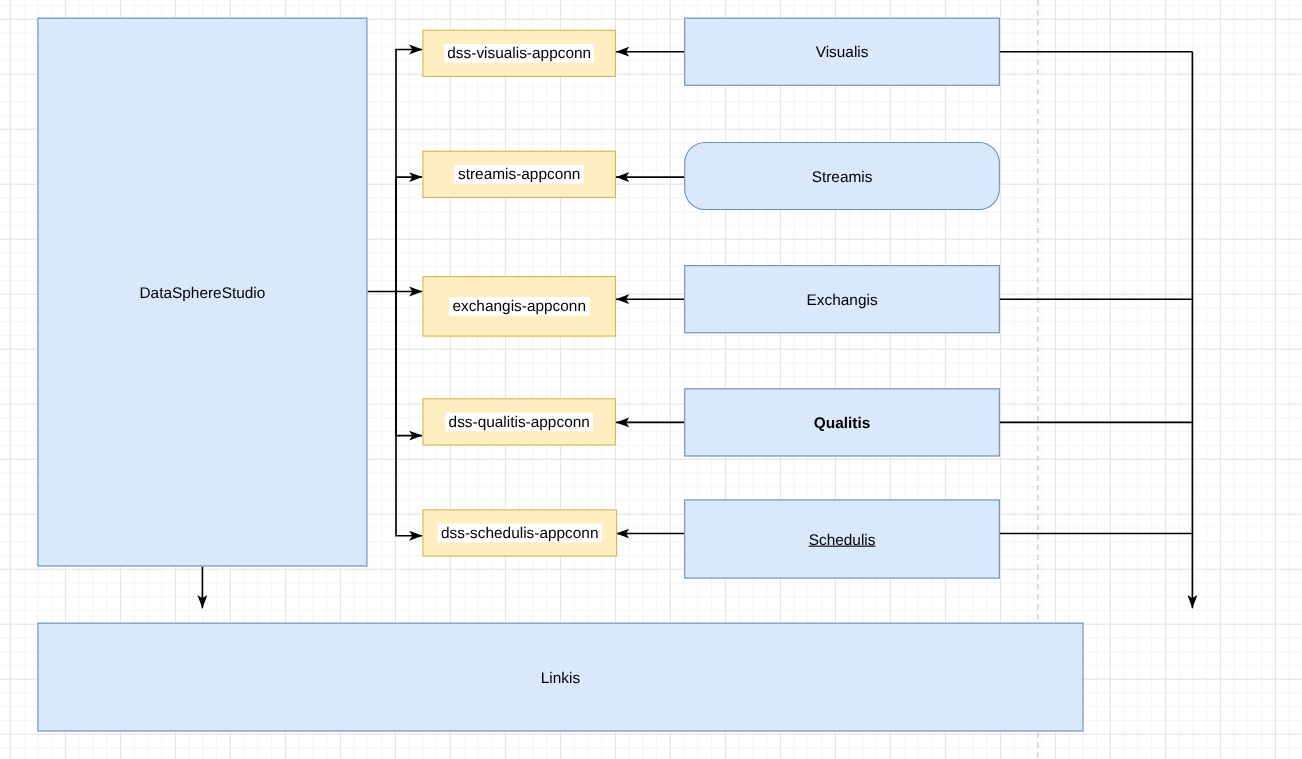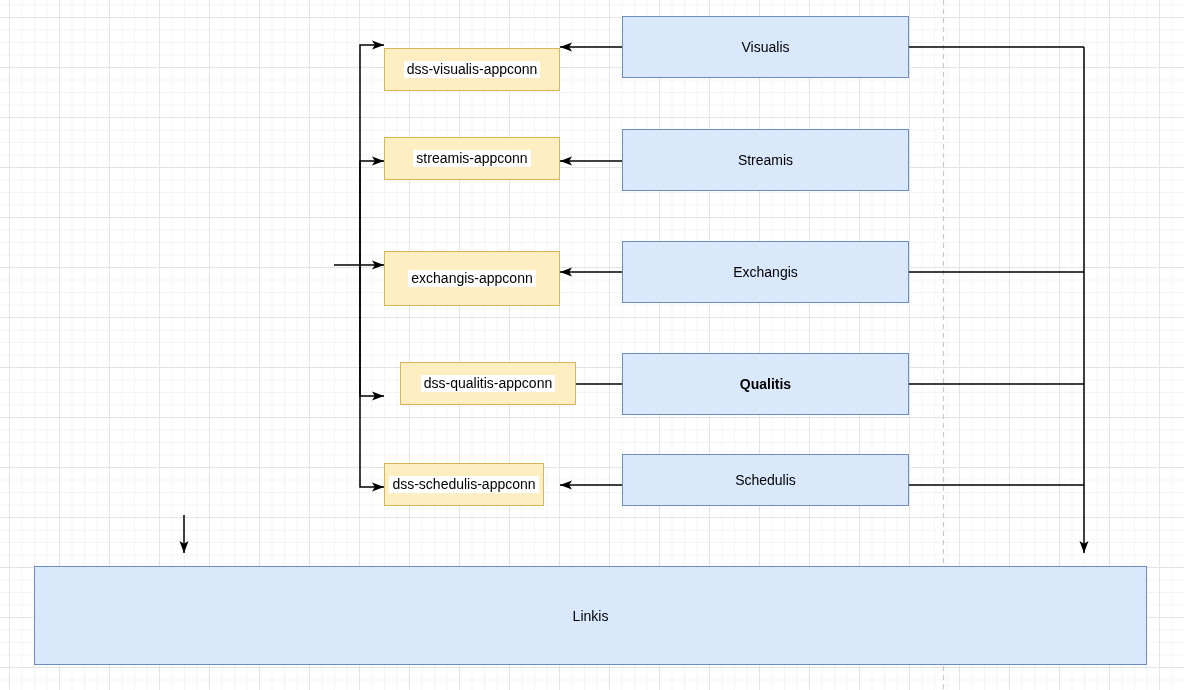"dss-visualis-appconn" #n-ac0 { margin-top: 21px -> none }
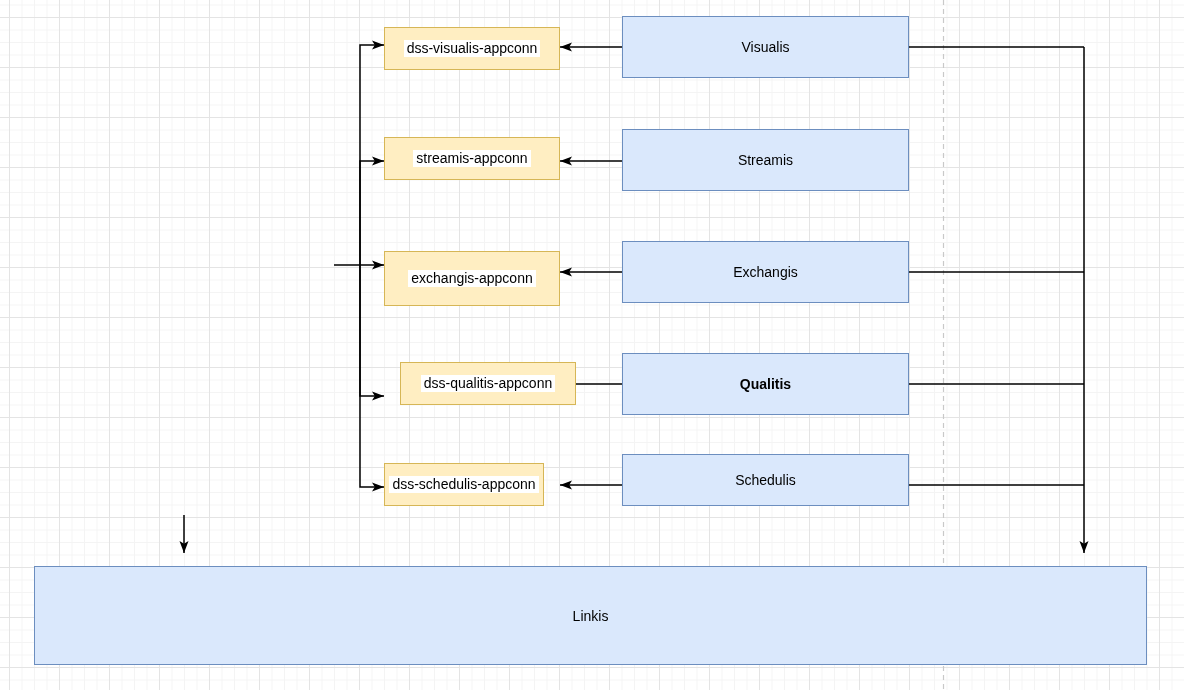"Streamis" #n-ap1 { border-radius: none -> 19px }
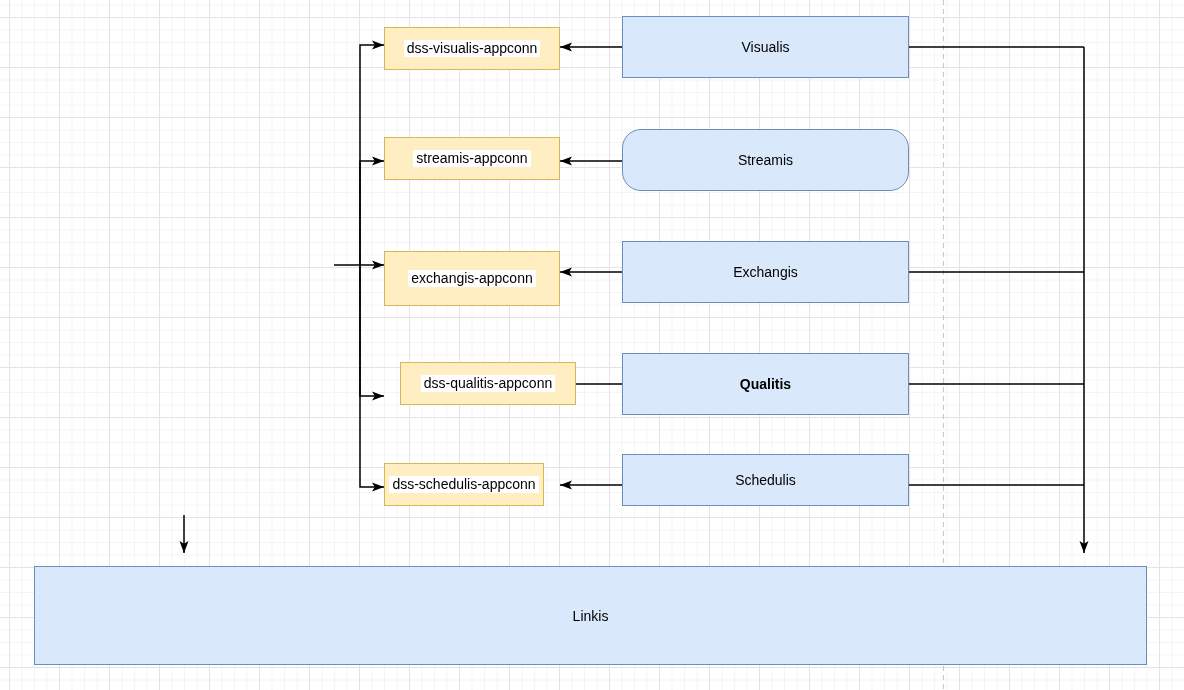"DataSphereStudio" div.node { html: none -> <div> <span>DataSphereStudio</span> </div> }
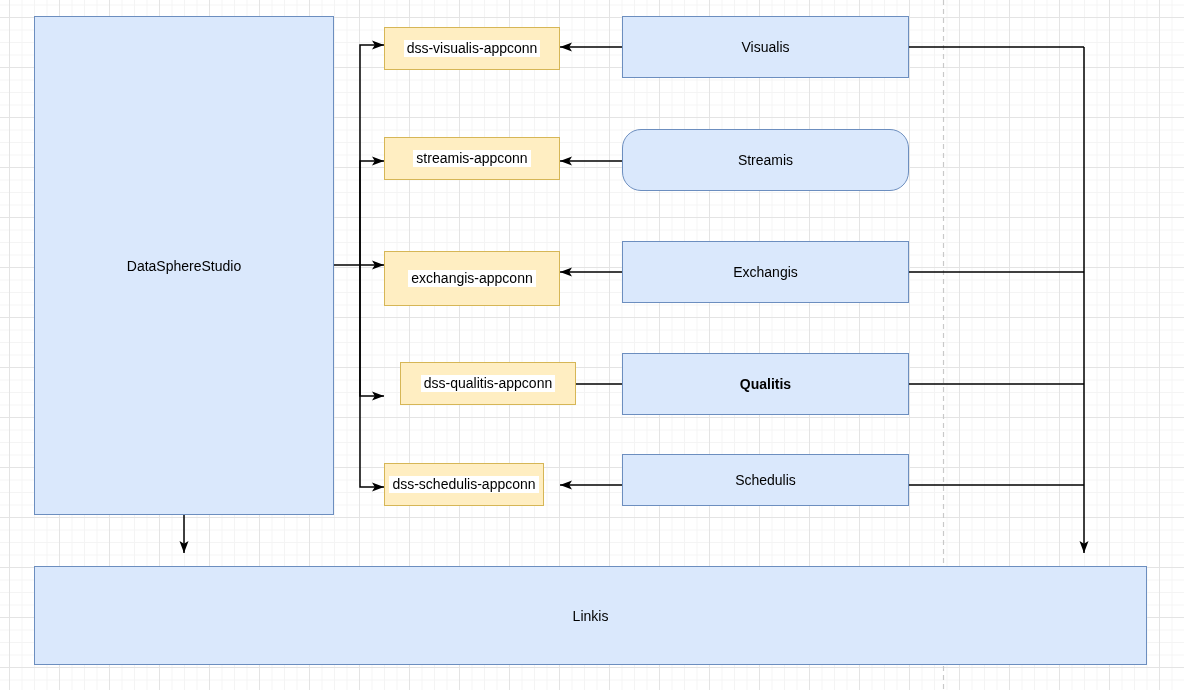"dss-qualitis-appconn" #n-ac3 { left: 400px -> 384px }
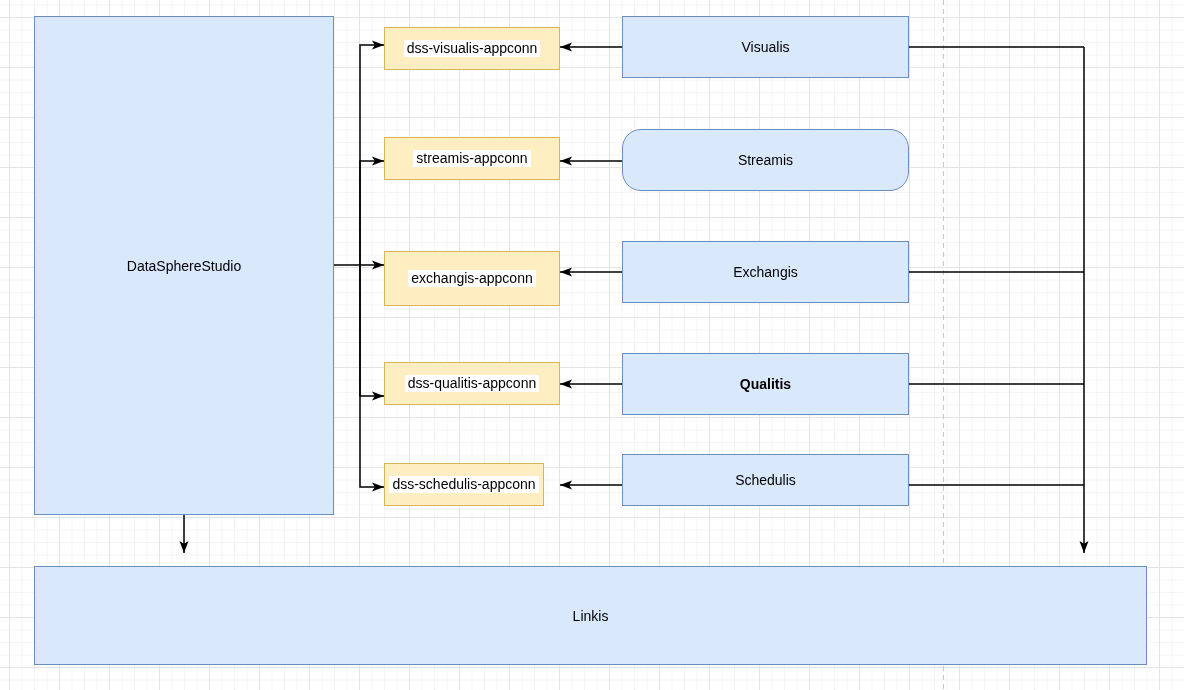"dss-schedulis-appconn" #n-ac4 { width: 160px -> 177px }
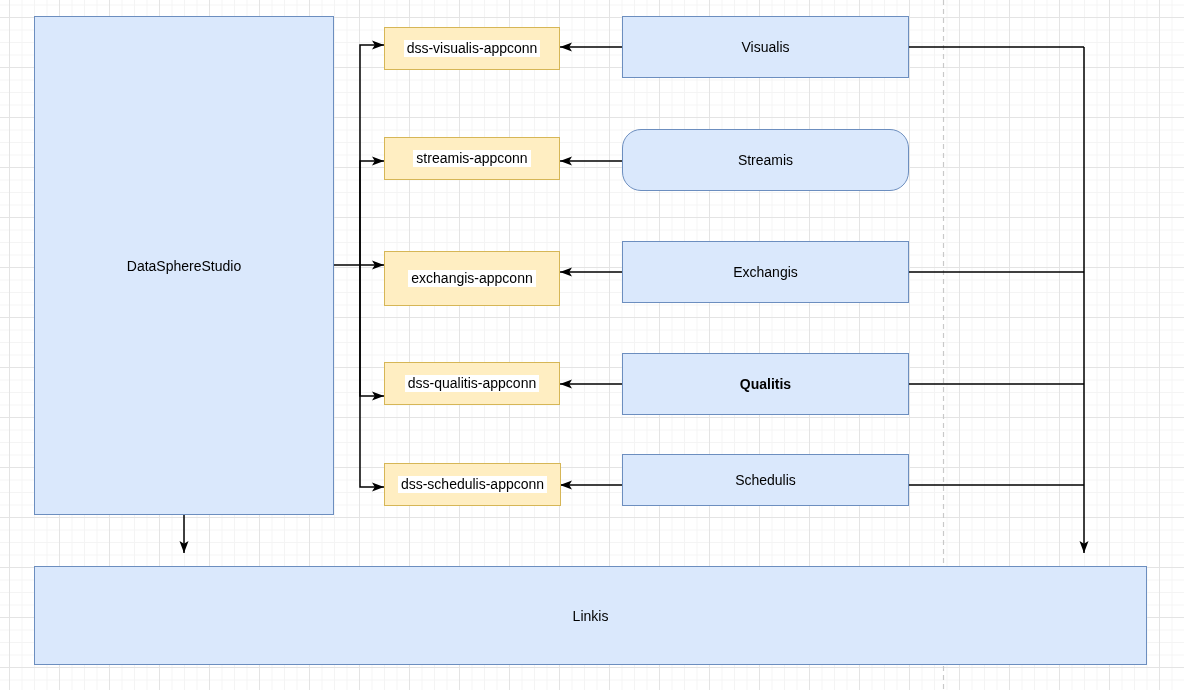"Schedulis" #n-ap4 { height: 52px -> 72px; text-decoration: none -> underline }
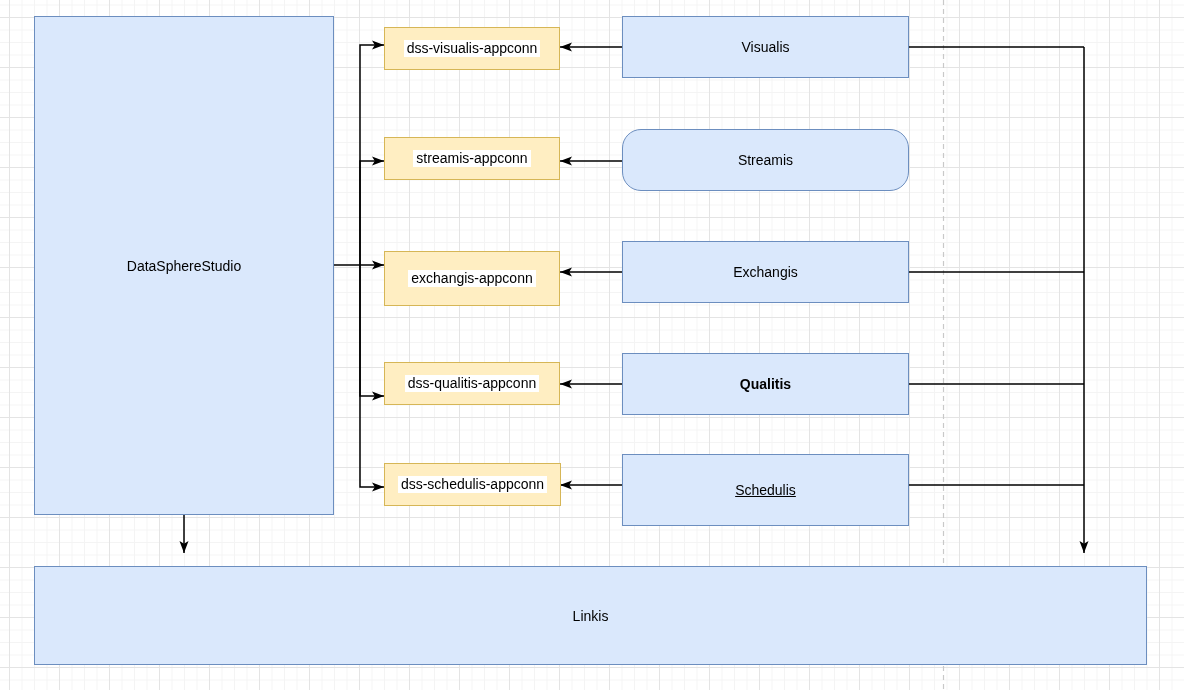"Linkis" #n-linkis { width: 1113px -> 951px }
